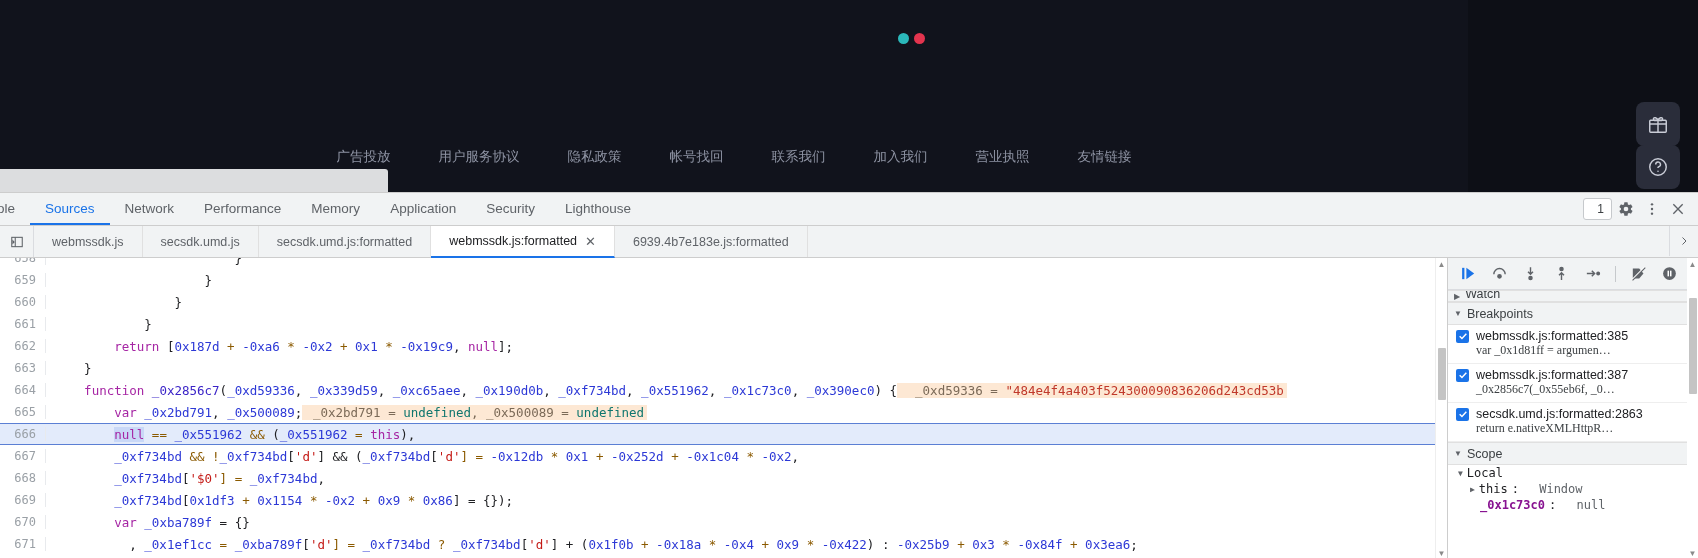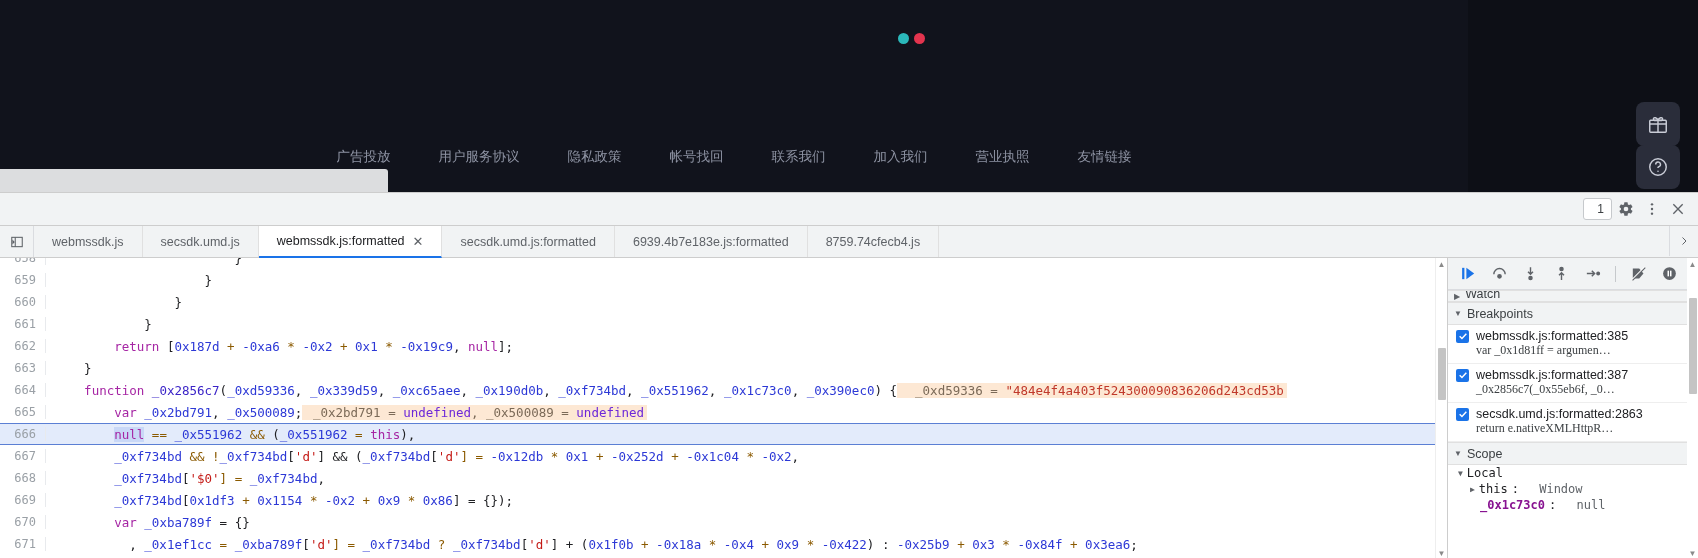"ole" div.dt-tabs { html: none -> <div> <div>ole</div> <div>Sources</div> <div>Network</div> <div>Performance</div> <div>Memory</div> <div>Application</div> <div>Security</div> <div>Lighthouse</div> </div> }
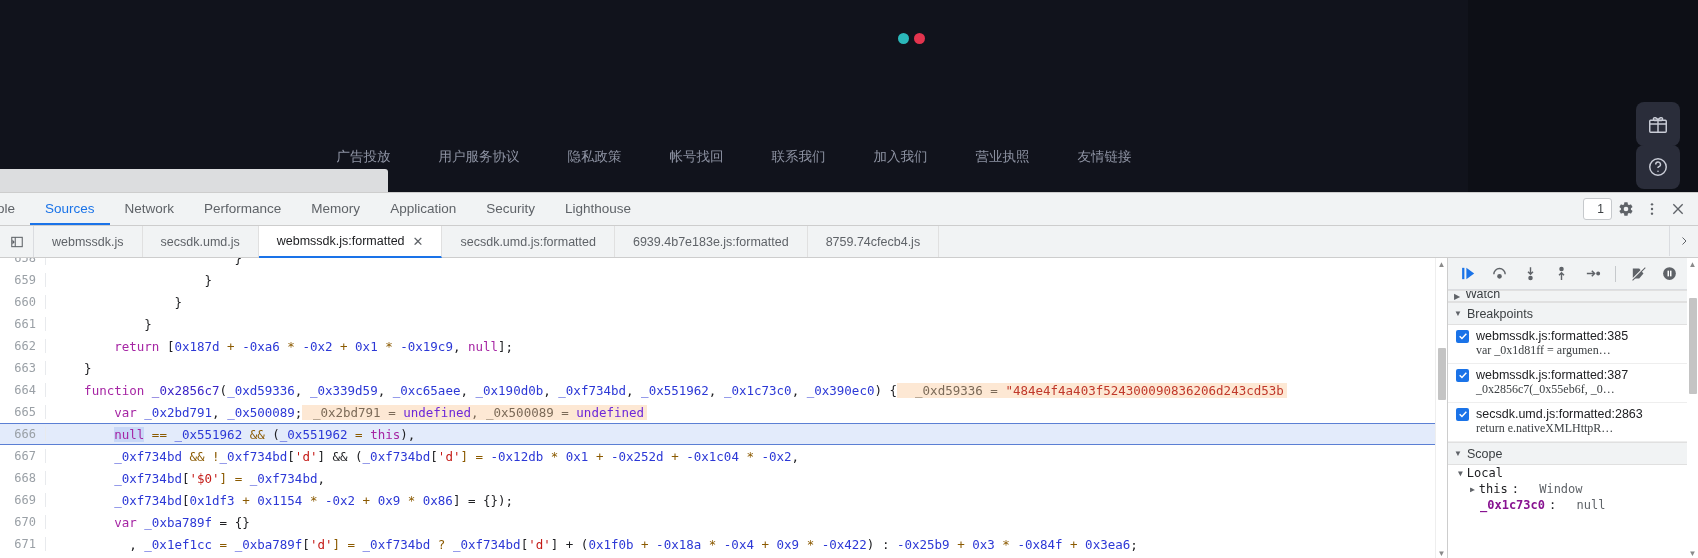"webmssdk.js:formatted" div.ftab { order: before "secsdk.umd.js:formatted" -> after "secsdk.umd.js:formatted" }
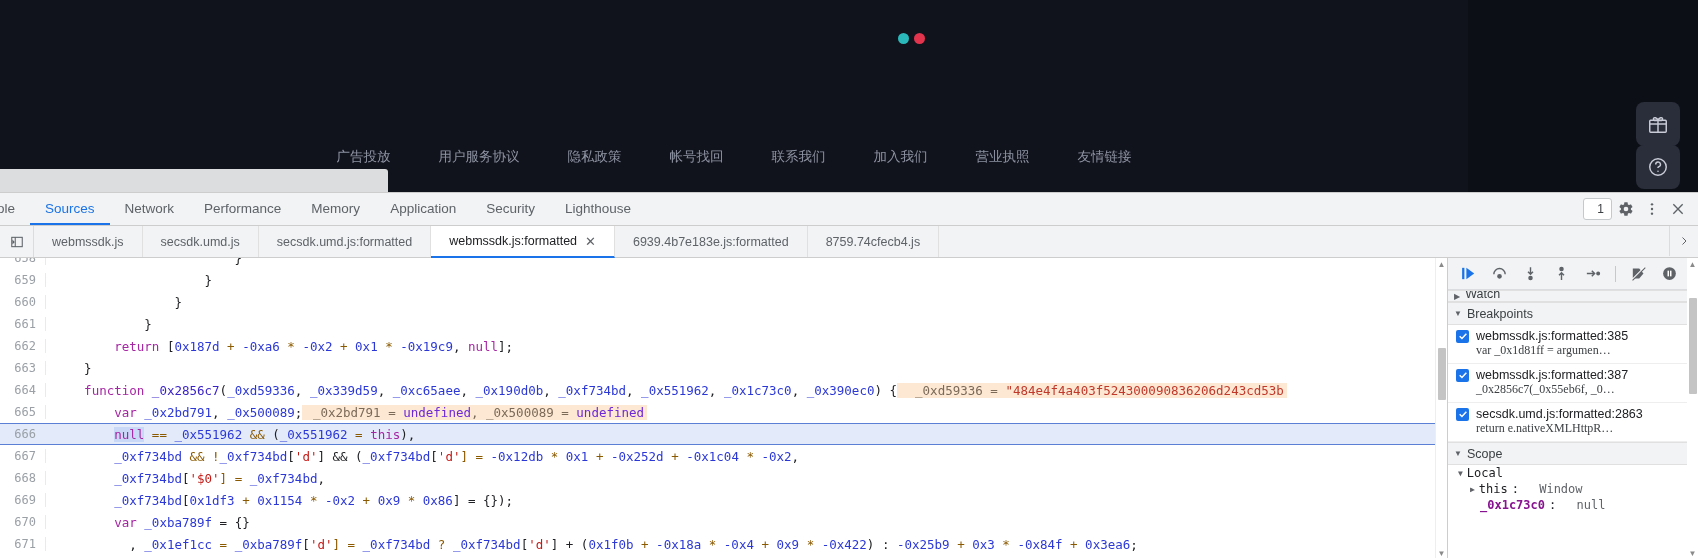"8759.74cfecb4.js" div.ftab { html: <div> <span>8759.74cfecb4.js</span> </div> -> none }
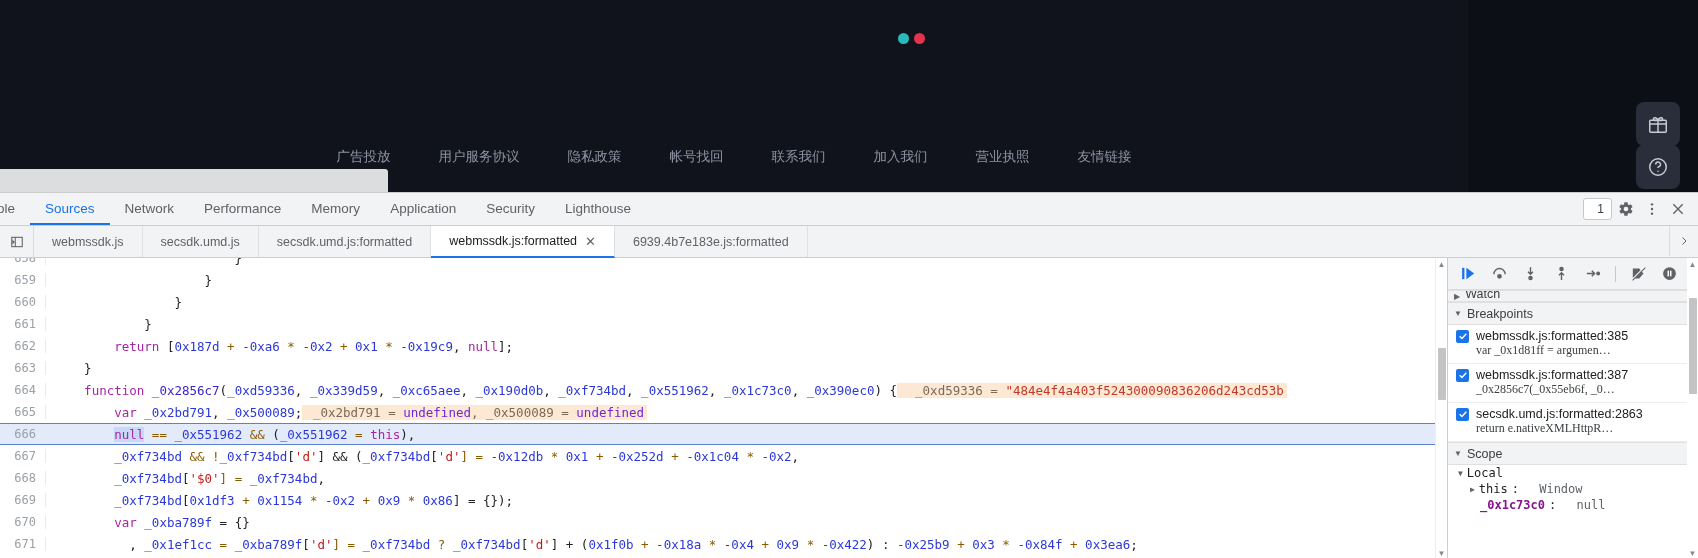"undefined" .inline-hint .undef { color: #6d28d9 -> #0f766e }
